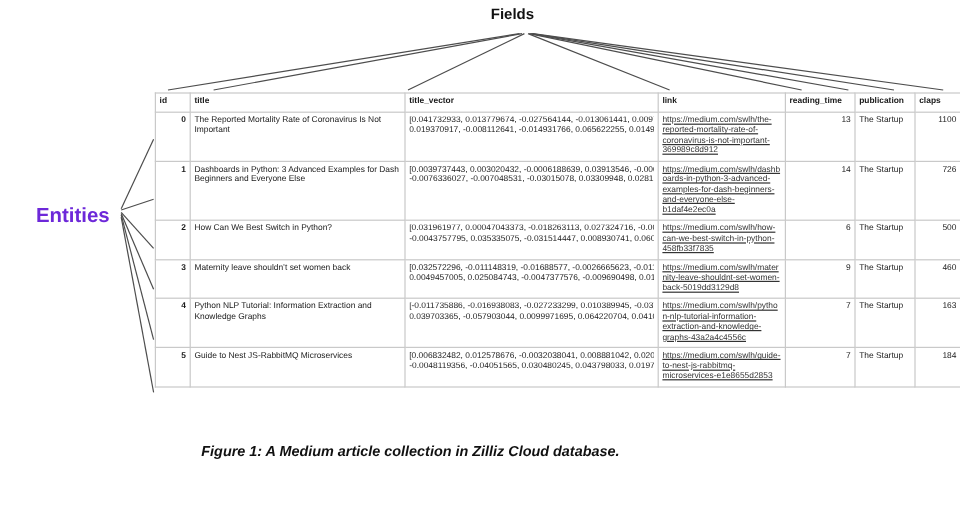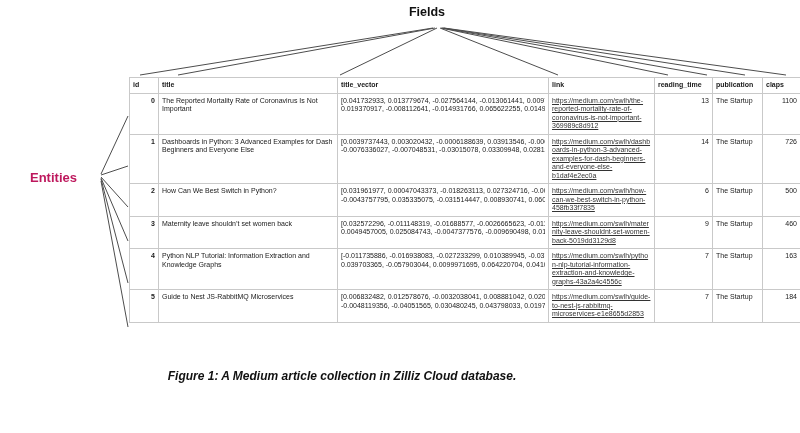"Entities" .entities-label { color: #be185d -> #6d28d9; font-size: 13px -> 17px }
